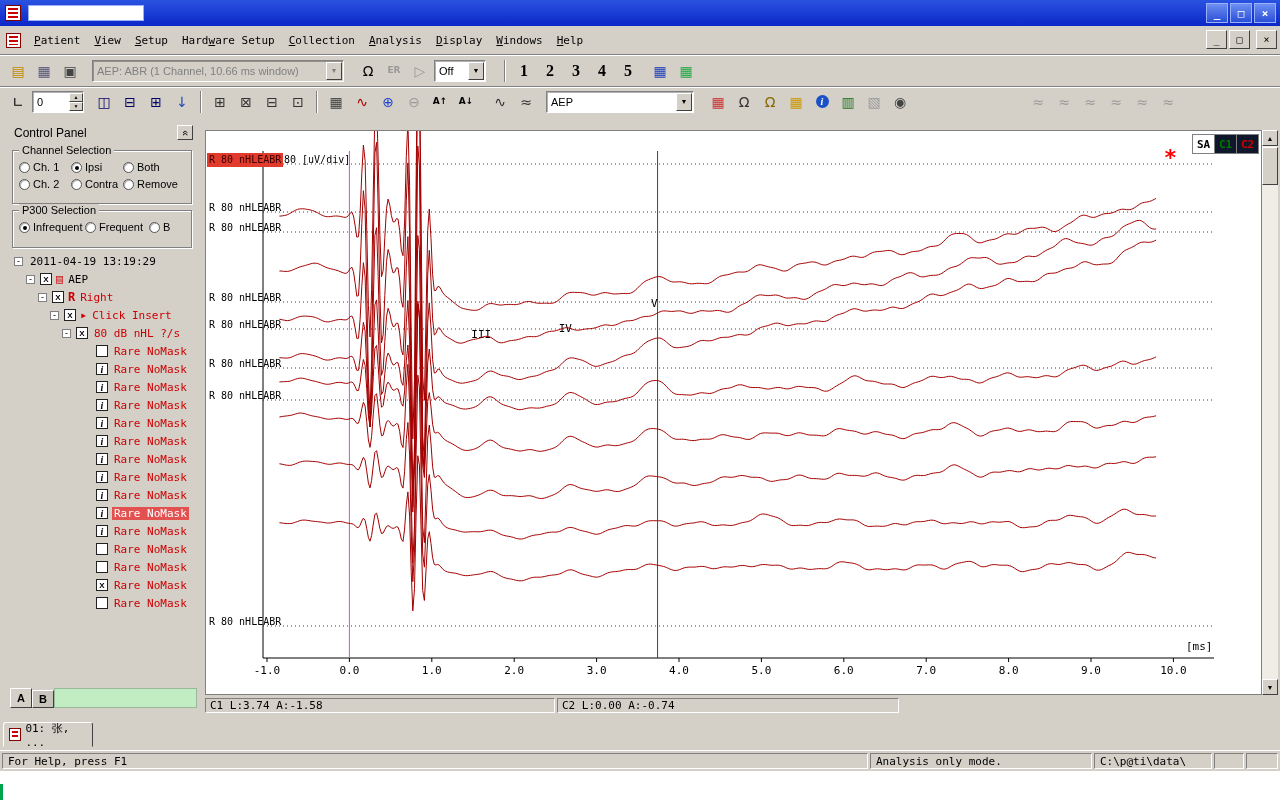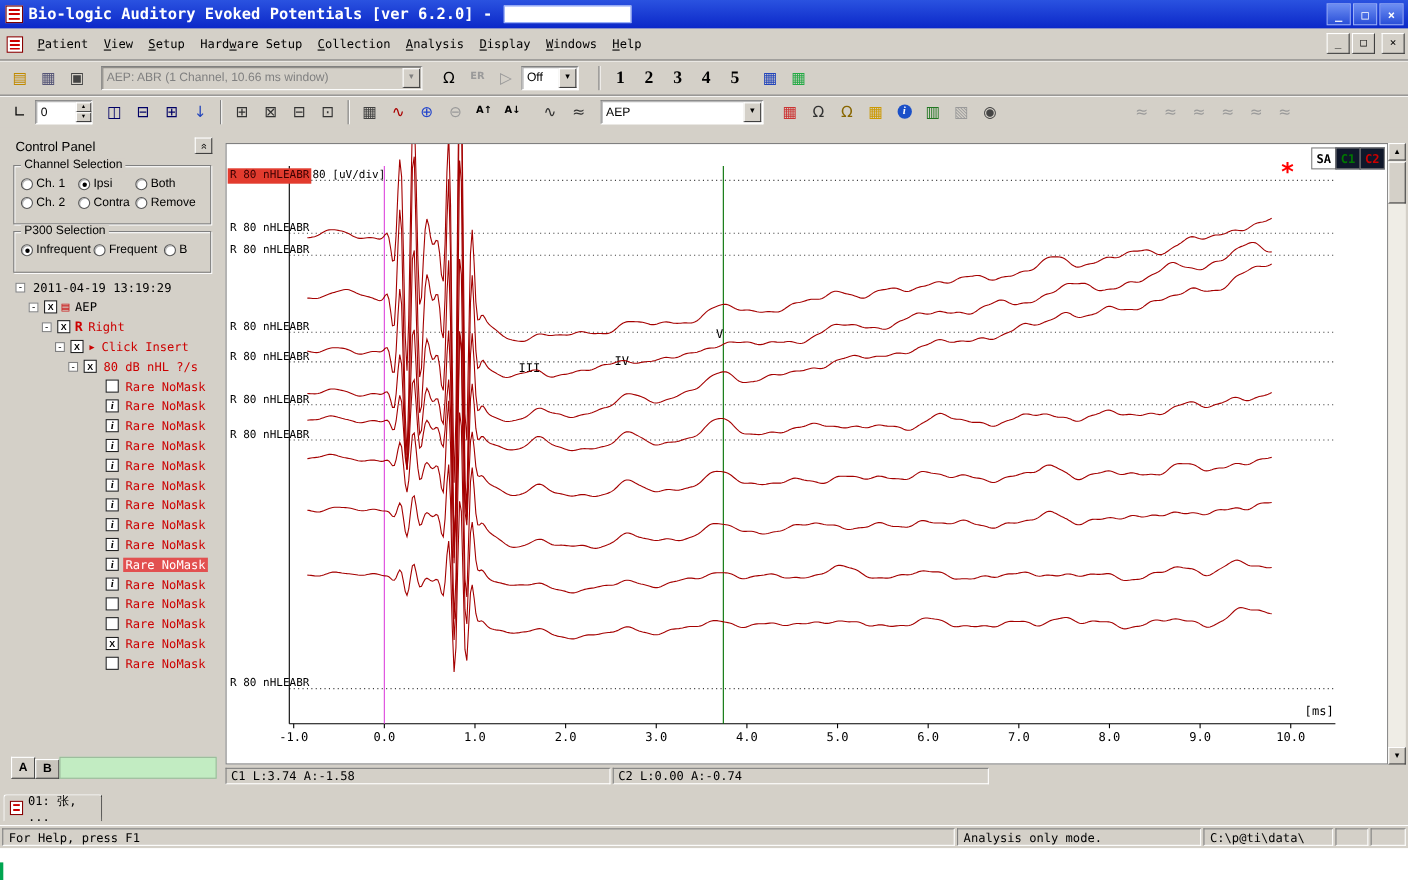"Bio-logic Auditory Evoked Potentials" span.title-text { html: <span>Bio-logic Auditory Evoked Potentials [ver 6.2.0] - </span> -> none }
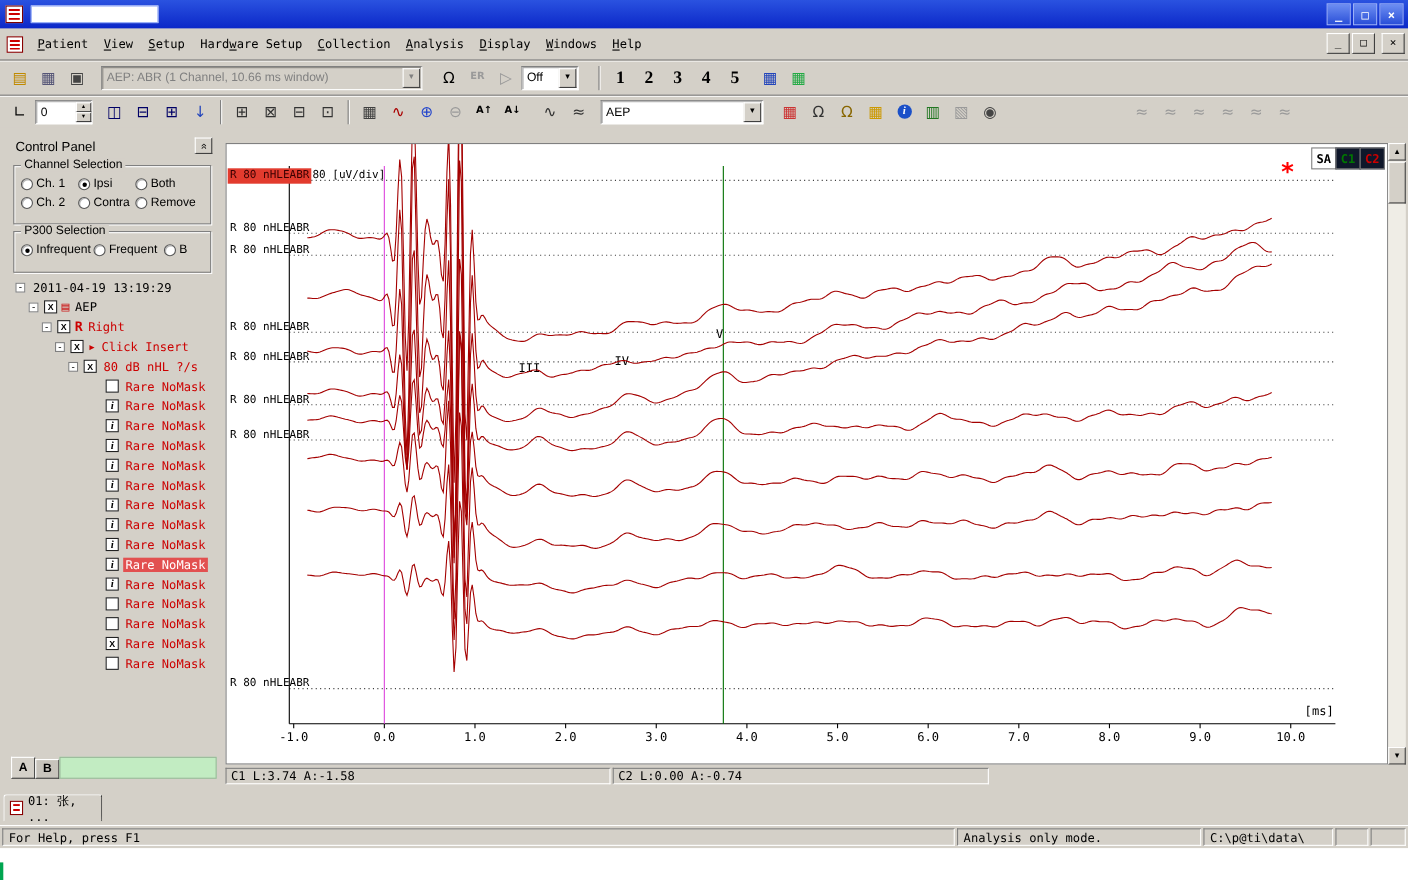"AEP: ABR (1 Channel, 10.66" div.tool-combo { width: 292px -> 252px }
